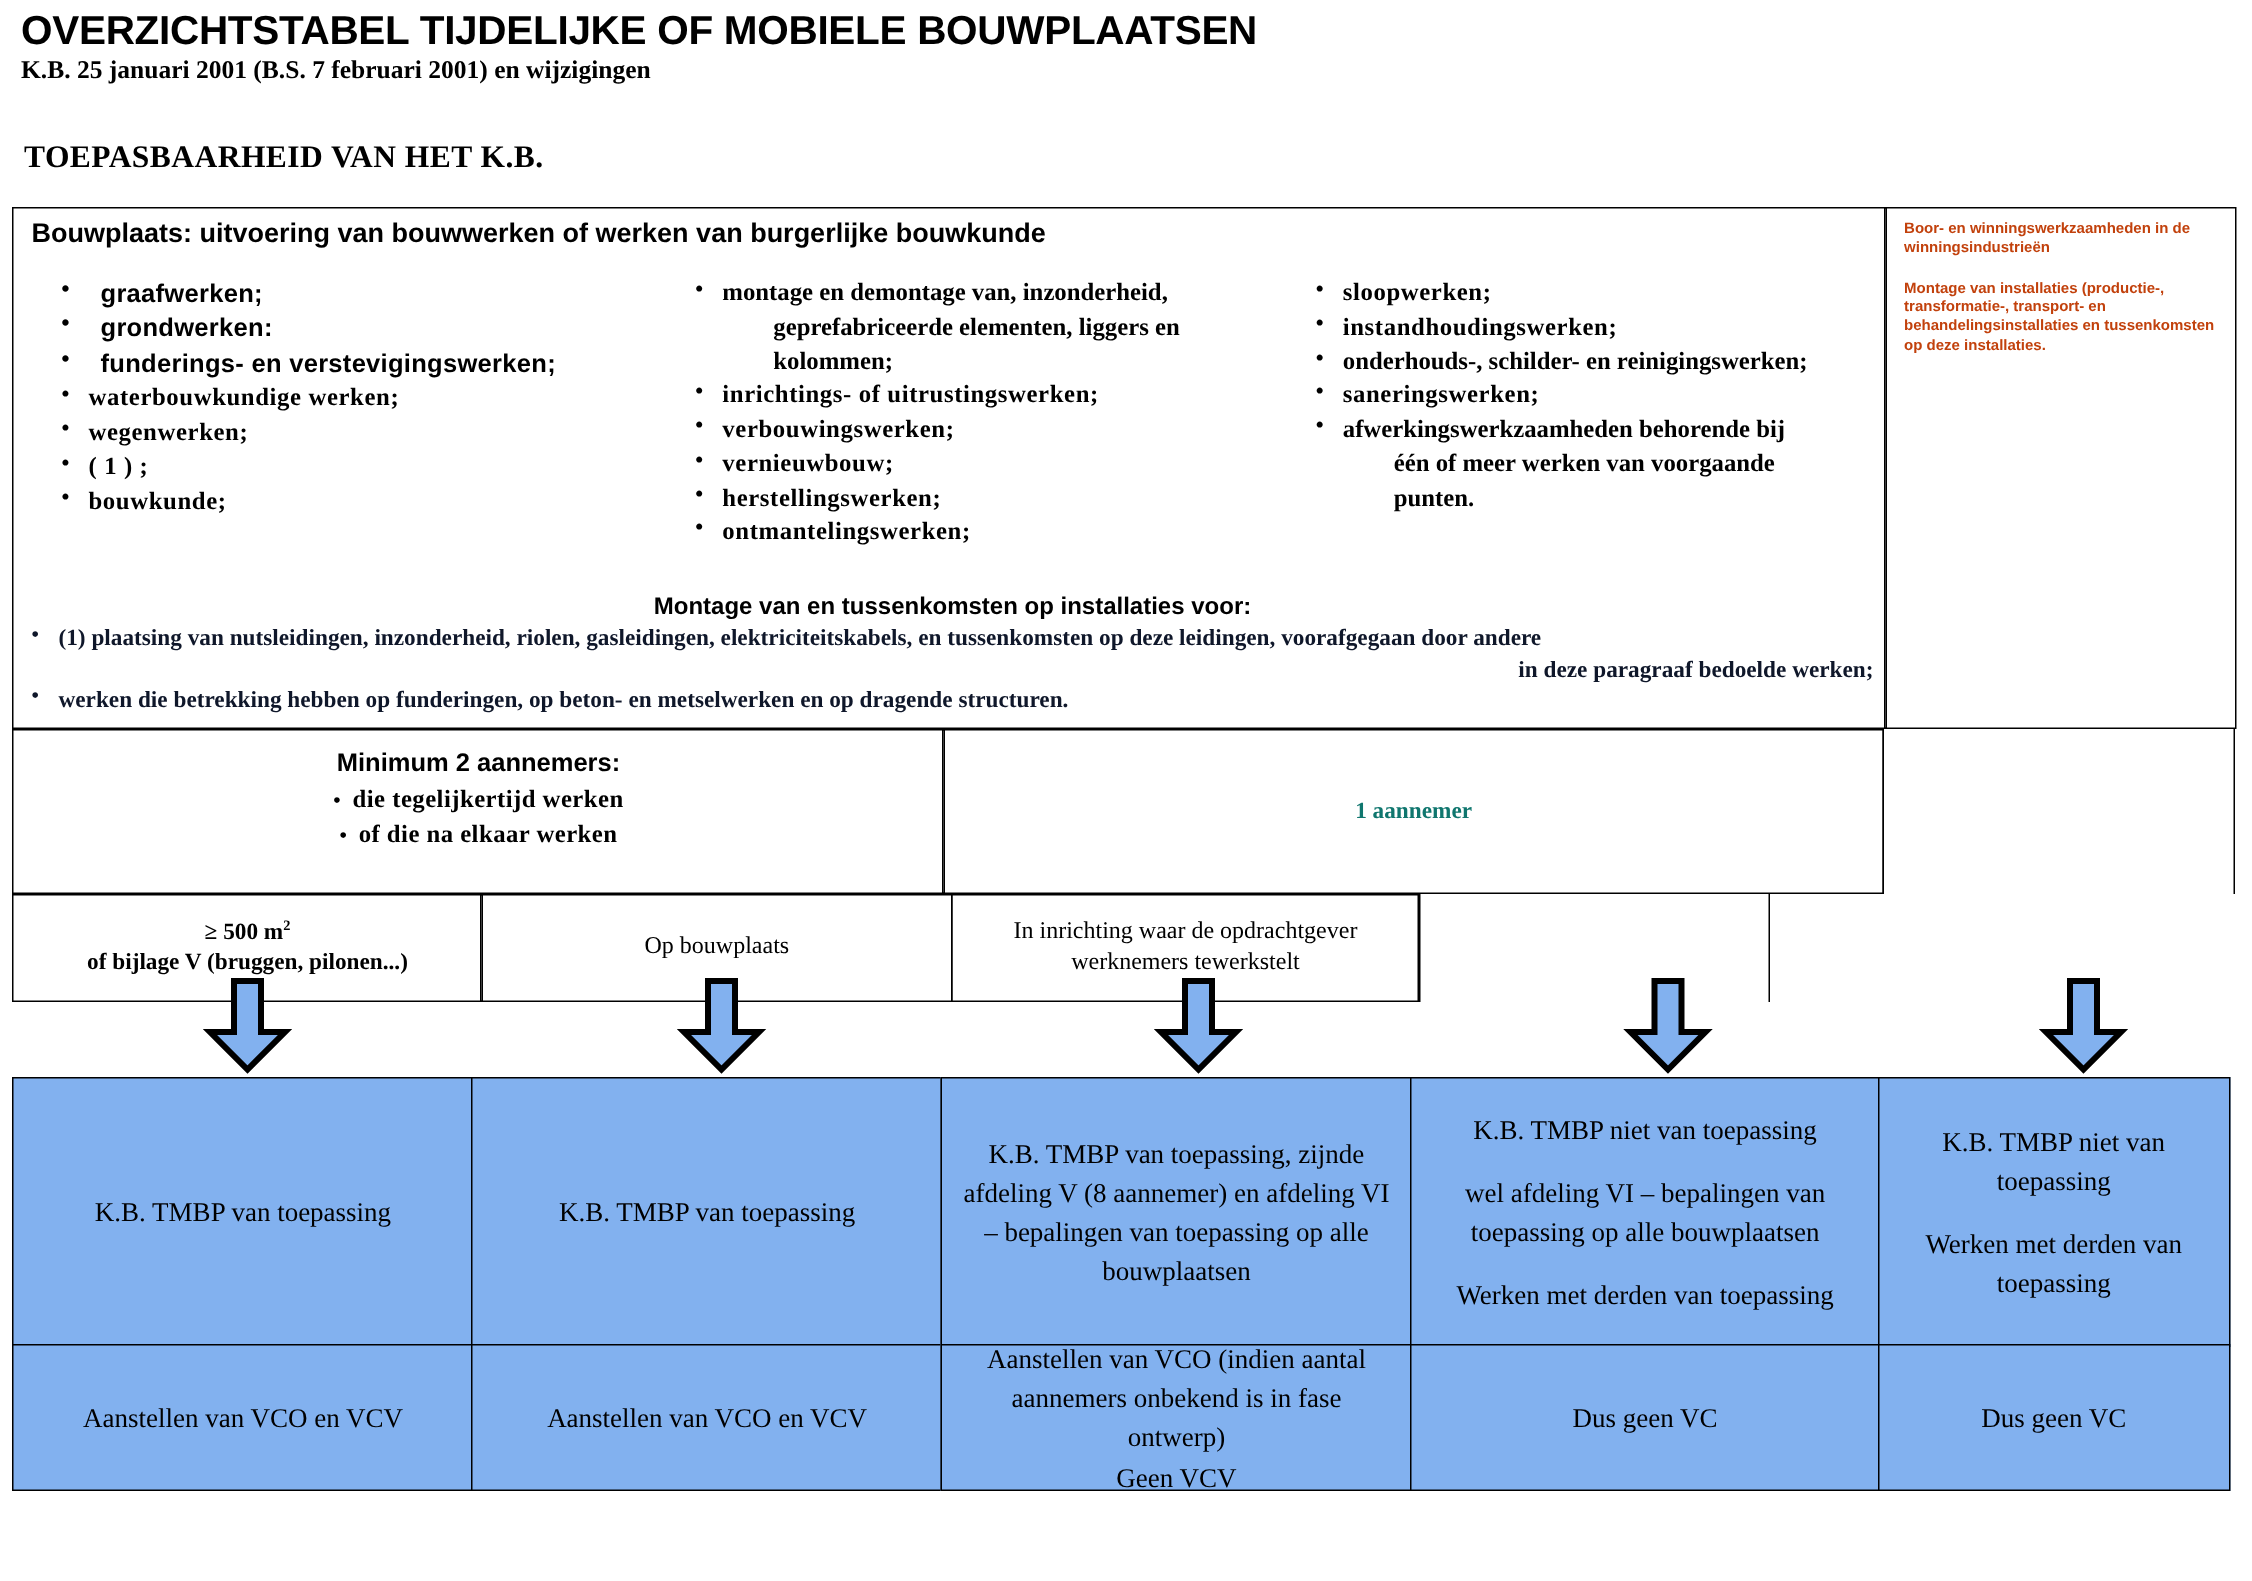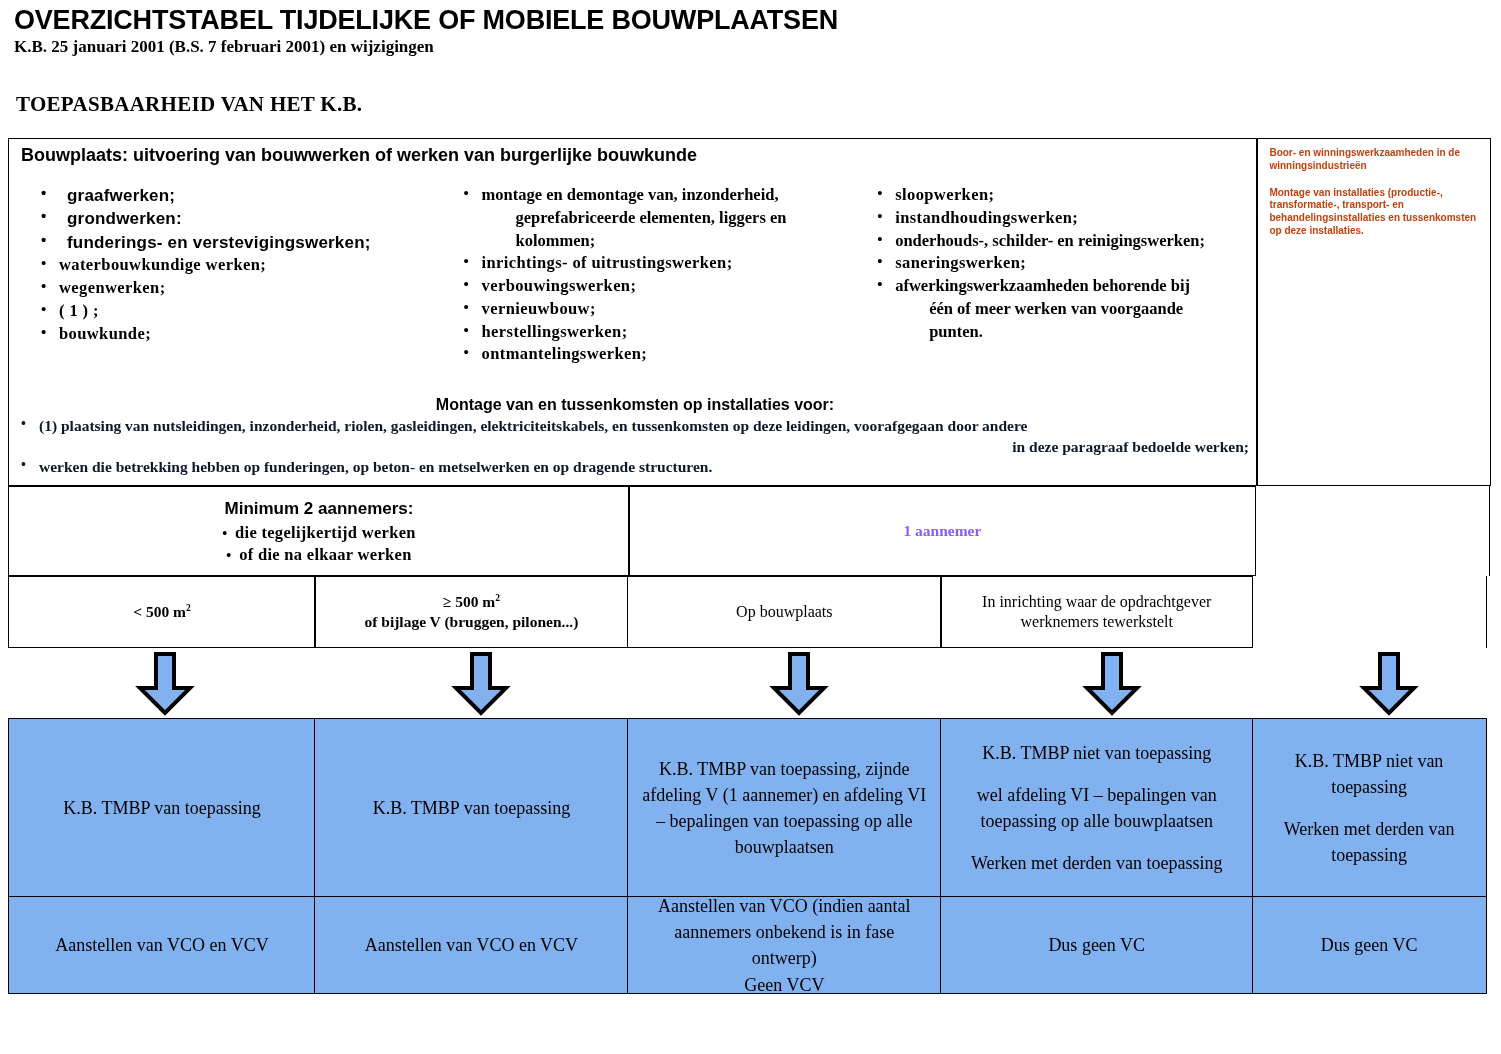"Minimum 2 aannemers:" .h-min { padding: 12px 0 10px 0 -> 12px 0 28px 0 }
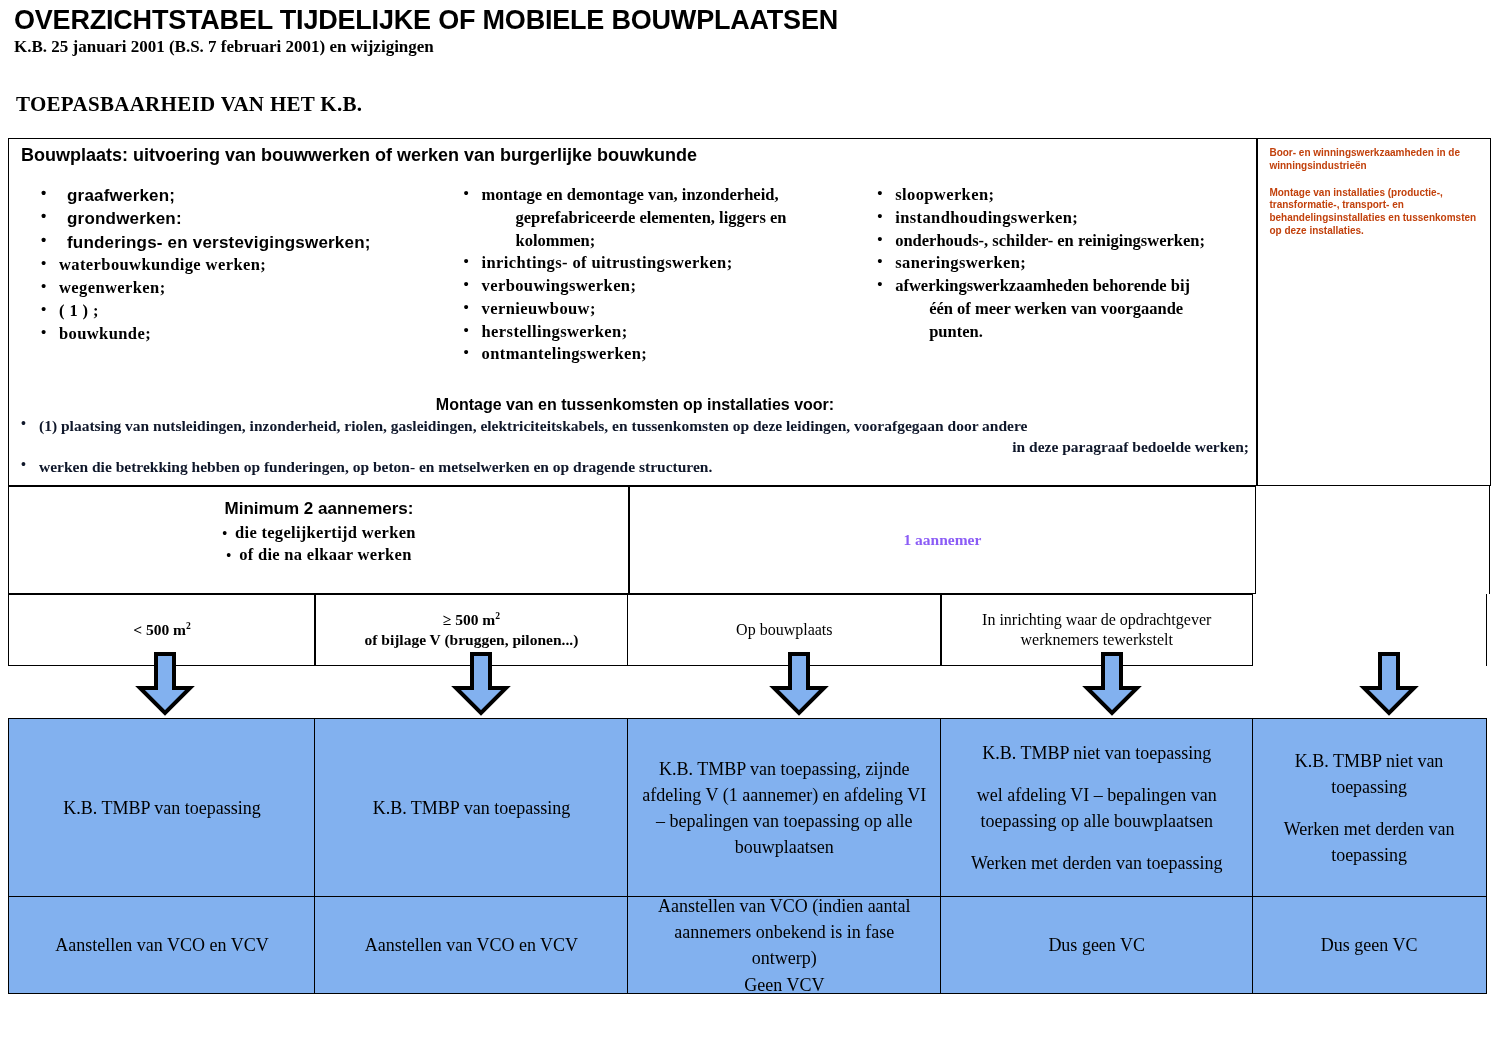"1 aannemer" .one-label { color: #8b5cf6 -> #0f766e }
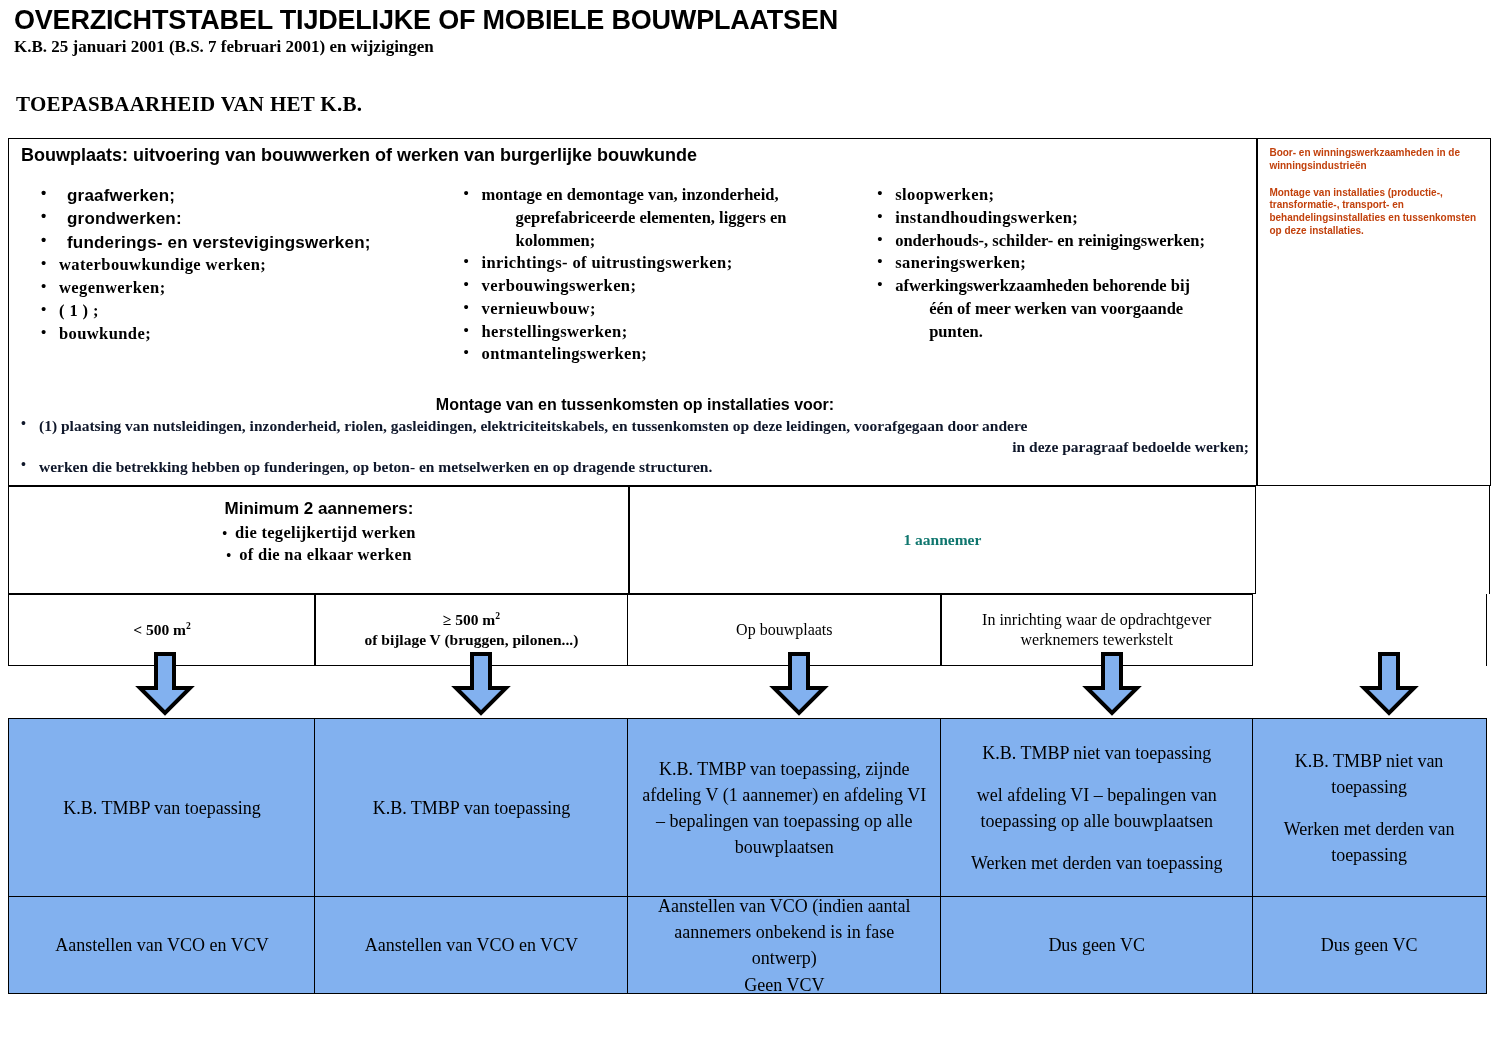"< 500 m2" div.scell { html: <div> <div> <span>&lt; 500 m</span><sup>2</sup> </div> </div> -> none }
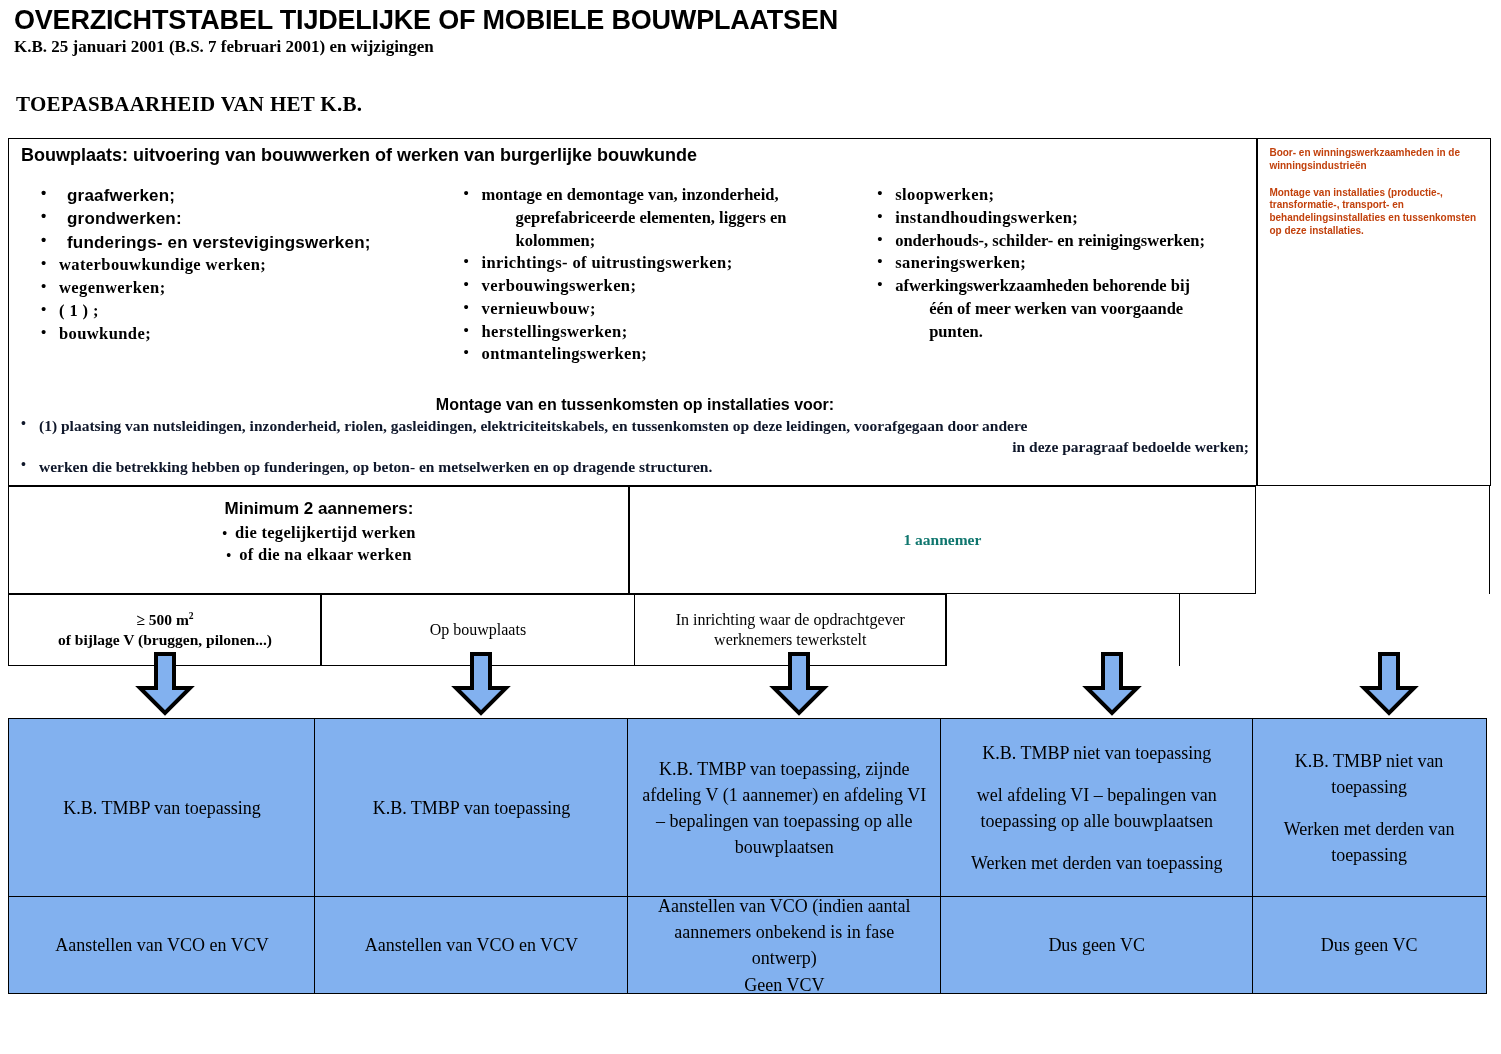"K.B. TMBP van toepassing, zijnde" p { text: 1 -> 8 }
